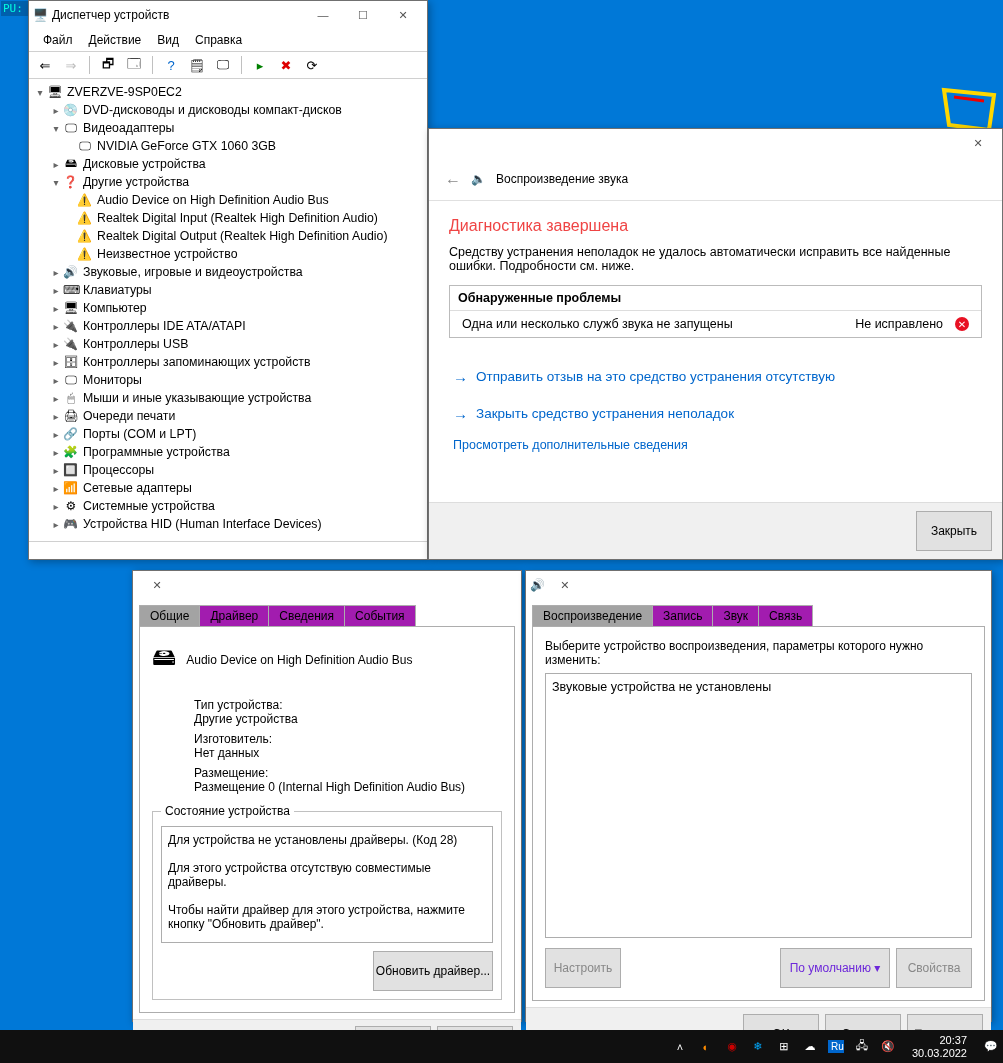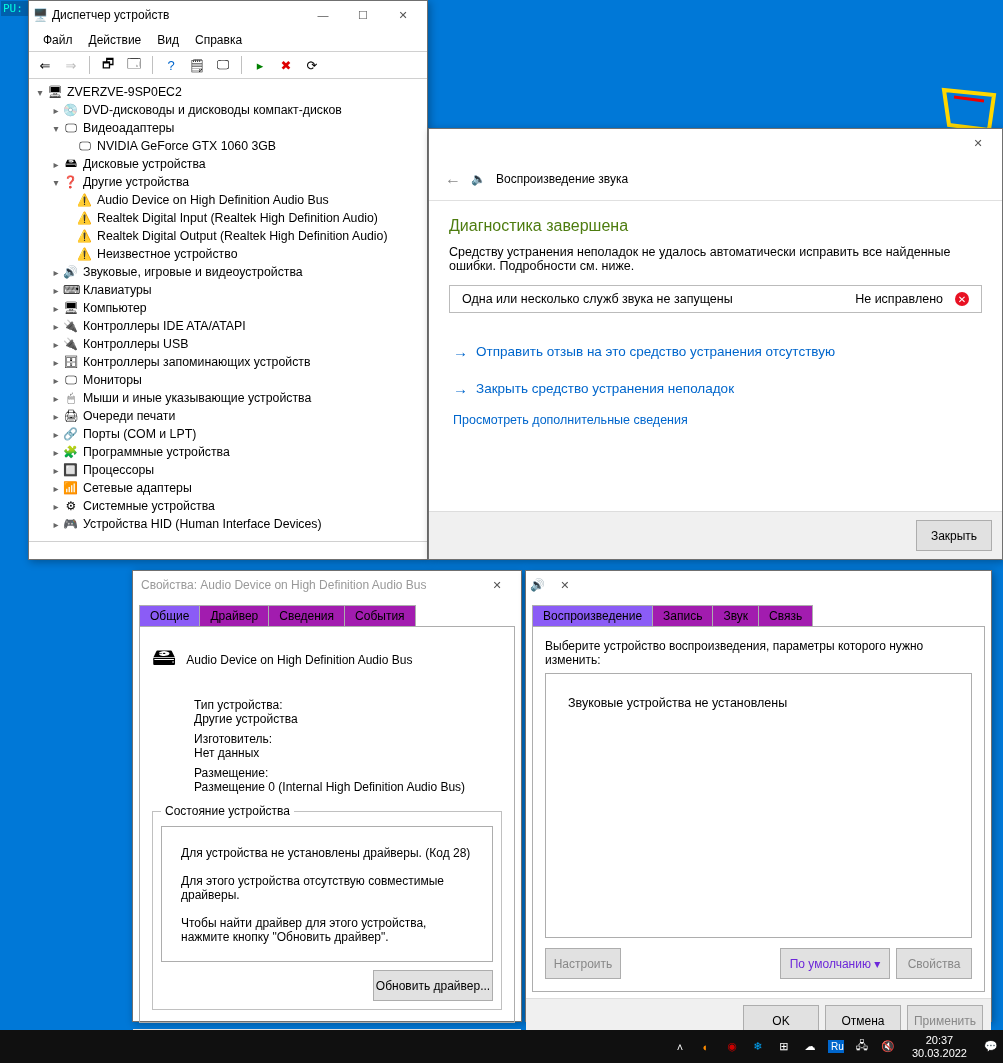"Диагностика завершена" .trouble-body h2 { color: #4d7c0f -> #ef4444 }
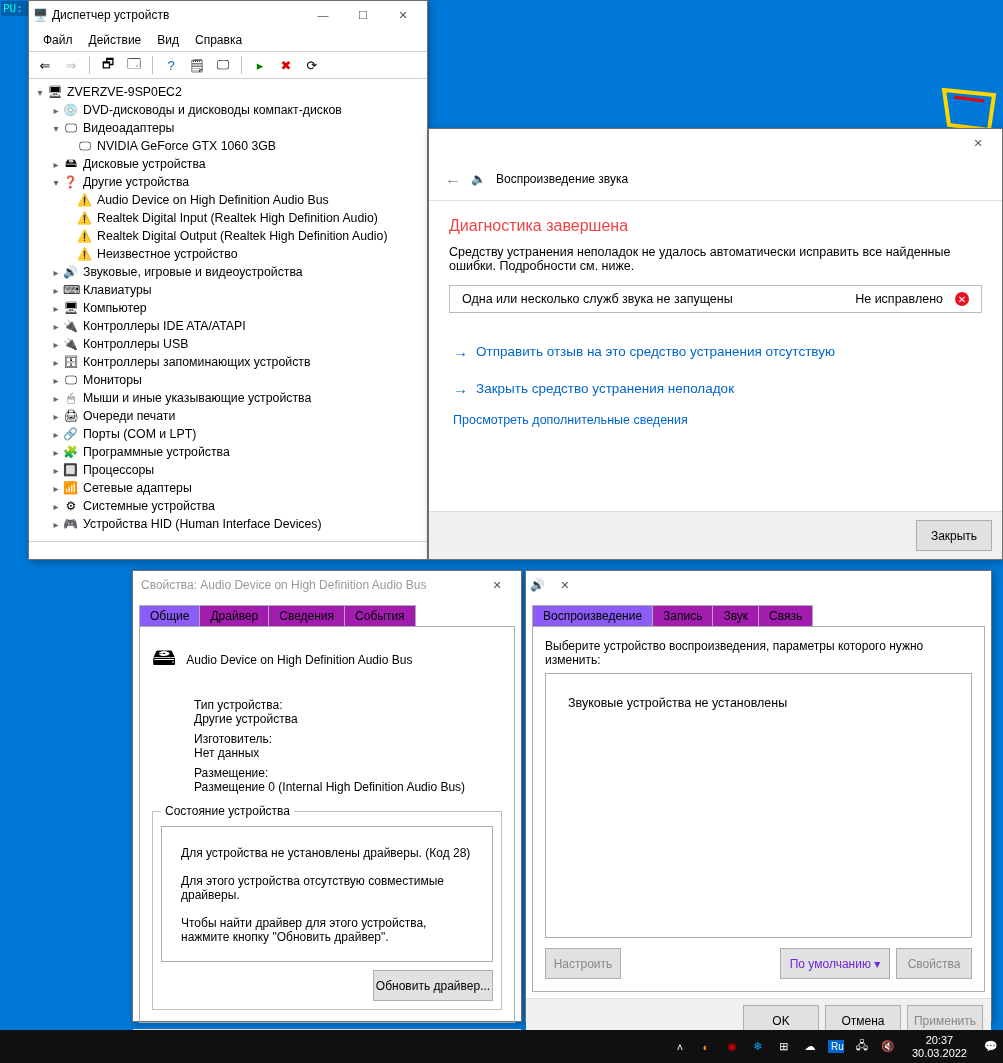"Обнаруженные проблемы" div.found-head { html: none -> <div>Обнаруженные проблемы</div> }
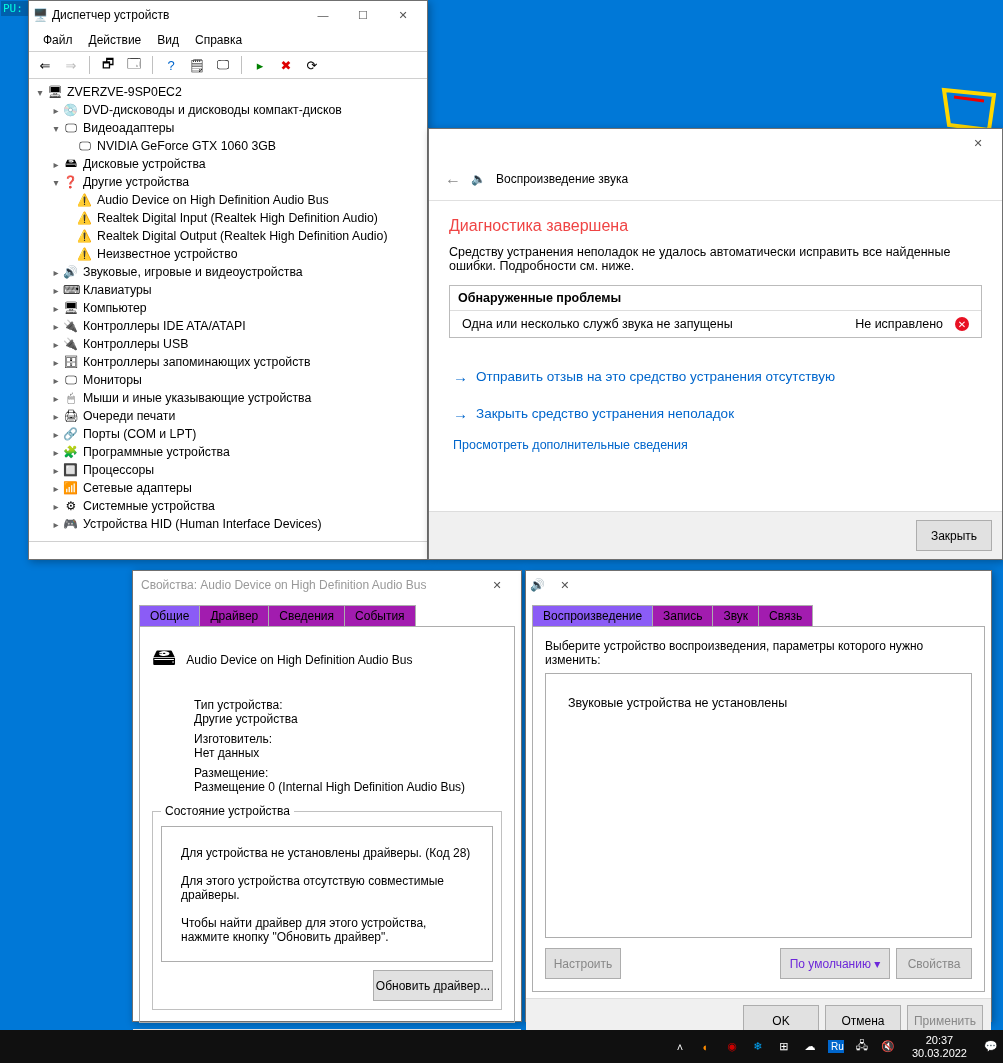"Закрыть" .btn { height: 31px -> 40px }
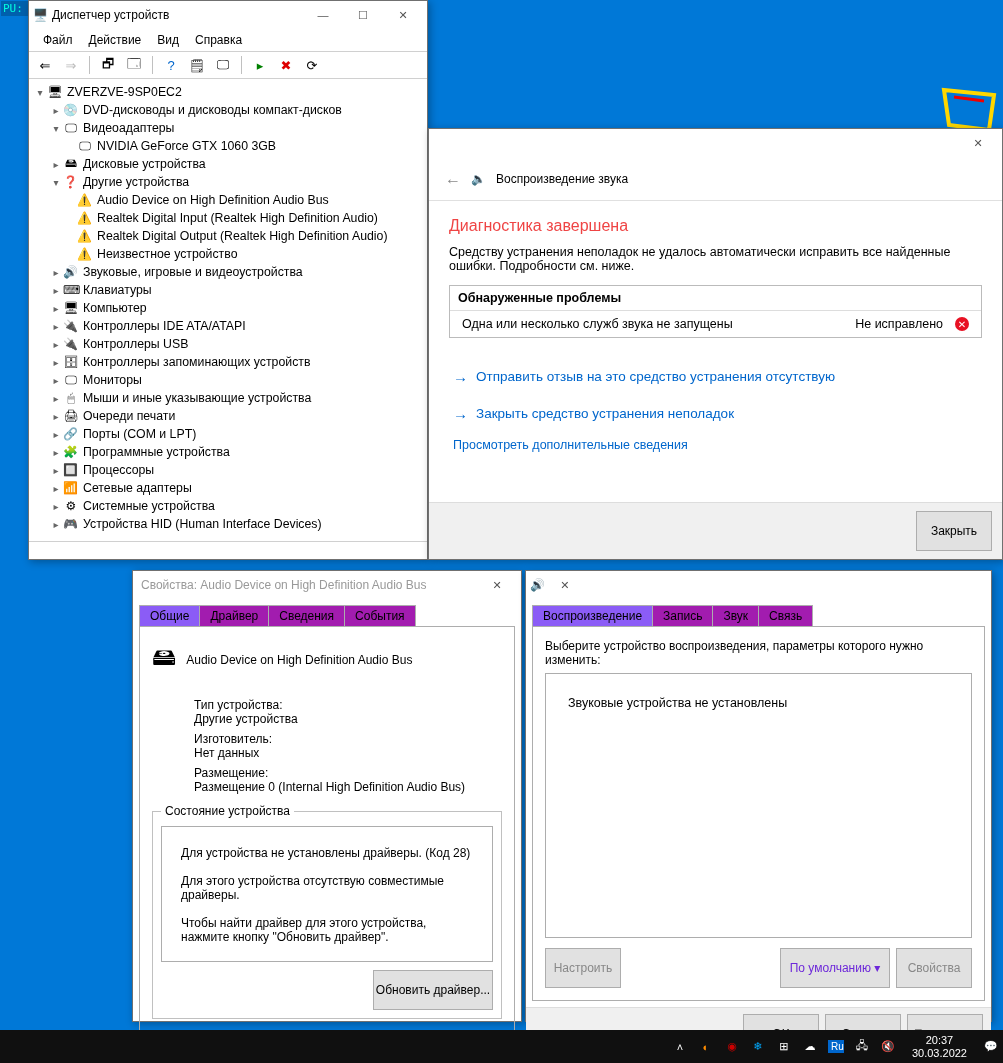"Свойства: Audio Device on High" span.title { html: <span>Свойства: Audio Device on High Definition Audio Bus</span> -> none }
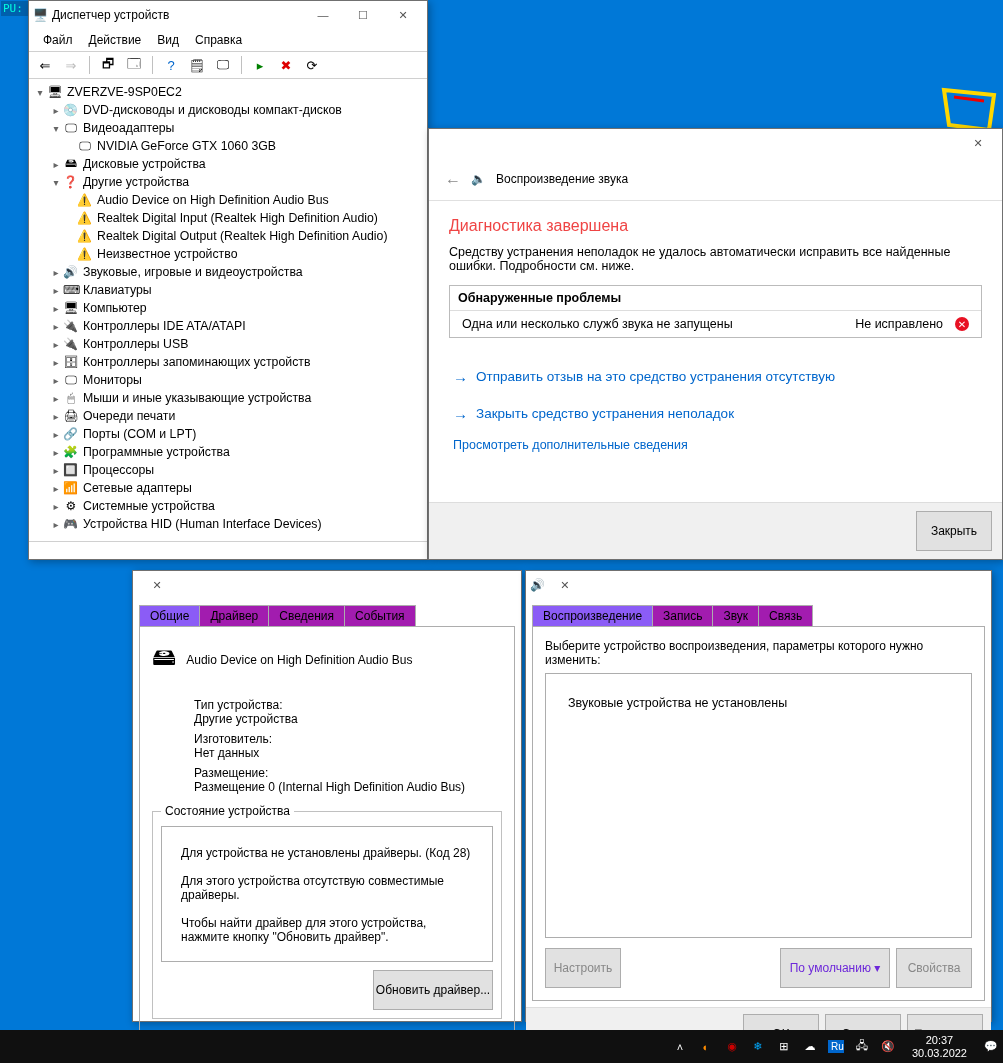"Общие" .tab.active { background: #8b5cf6 -> #a3a3a3 }
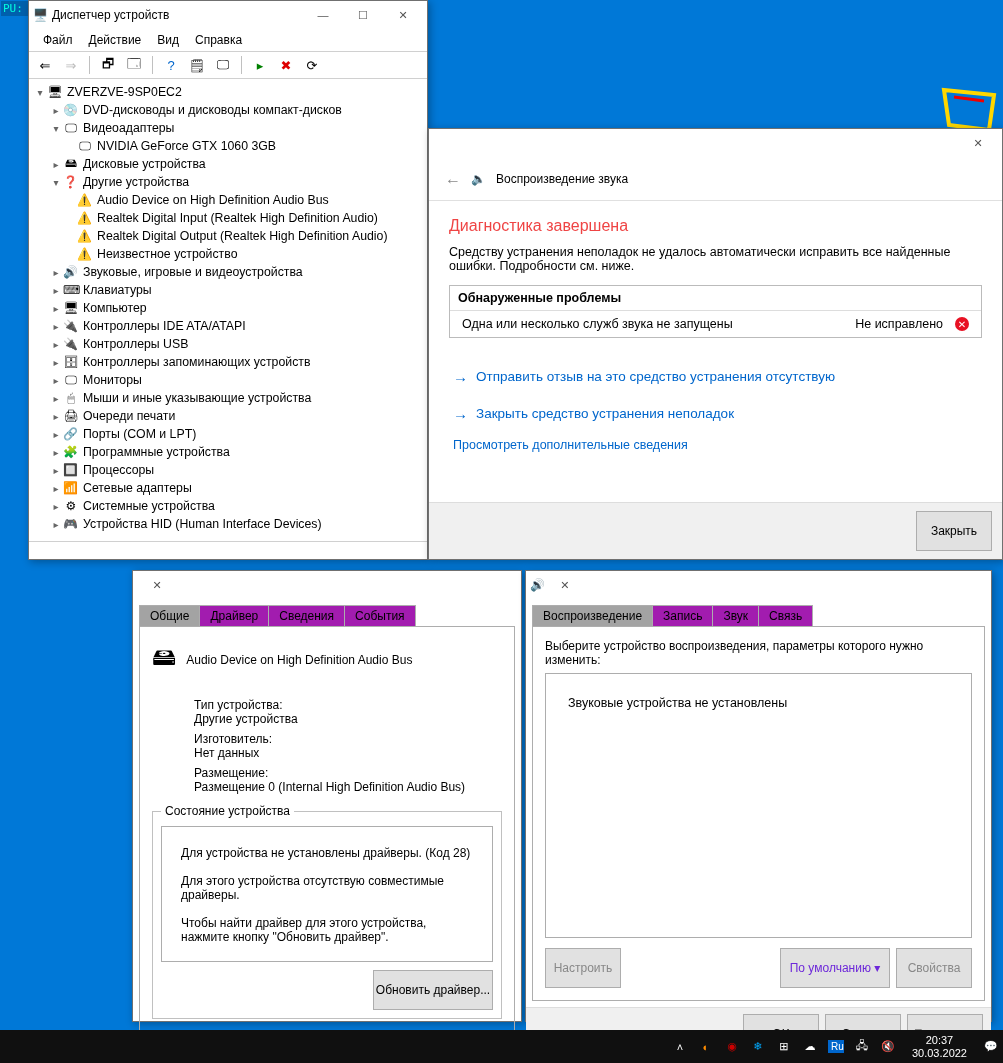"Звуковые устройства не установлены" .listbox { padding: 22px -> 6px }
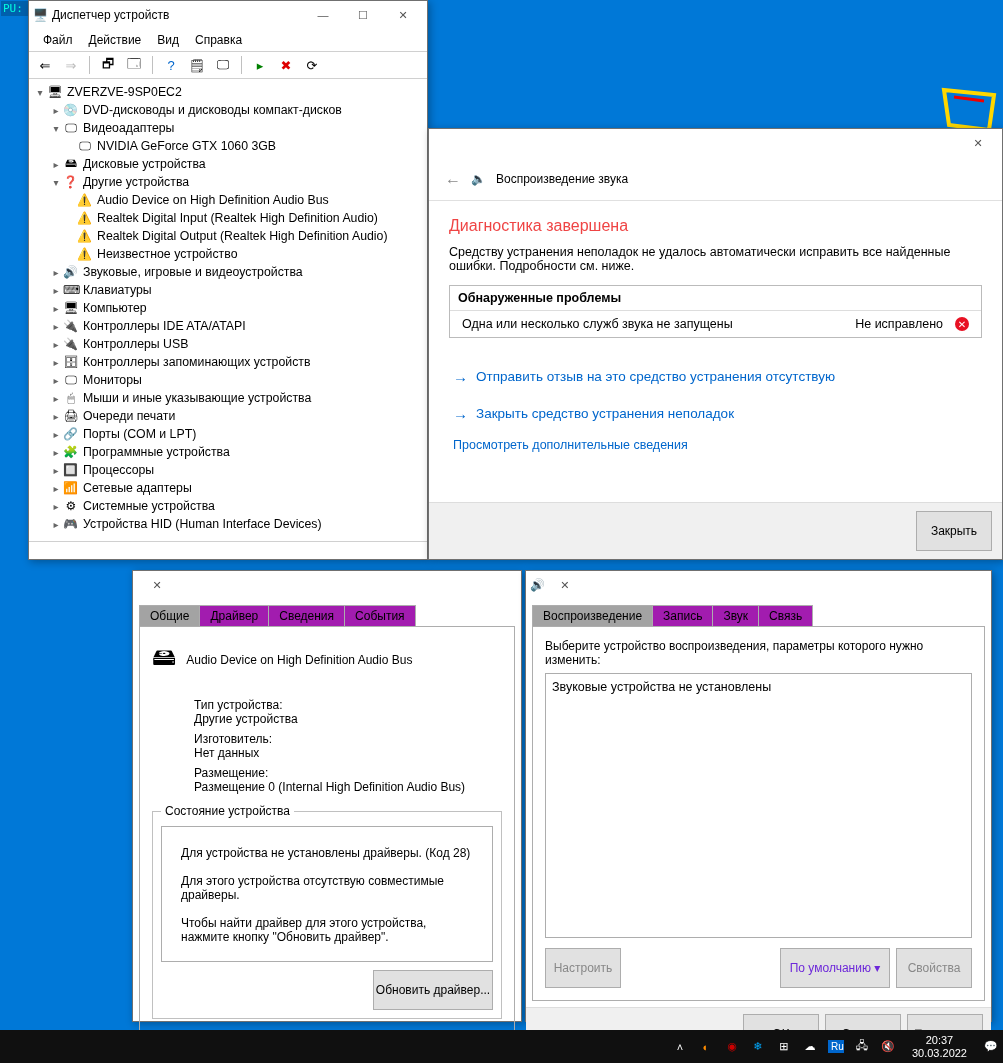"Для устройства не установлены драйверы." .statusbox { height: 136px -> 117px; padding: 19px -> 6px }
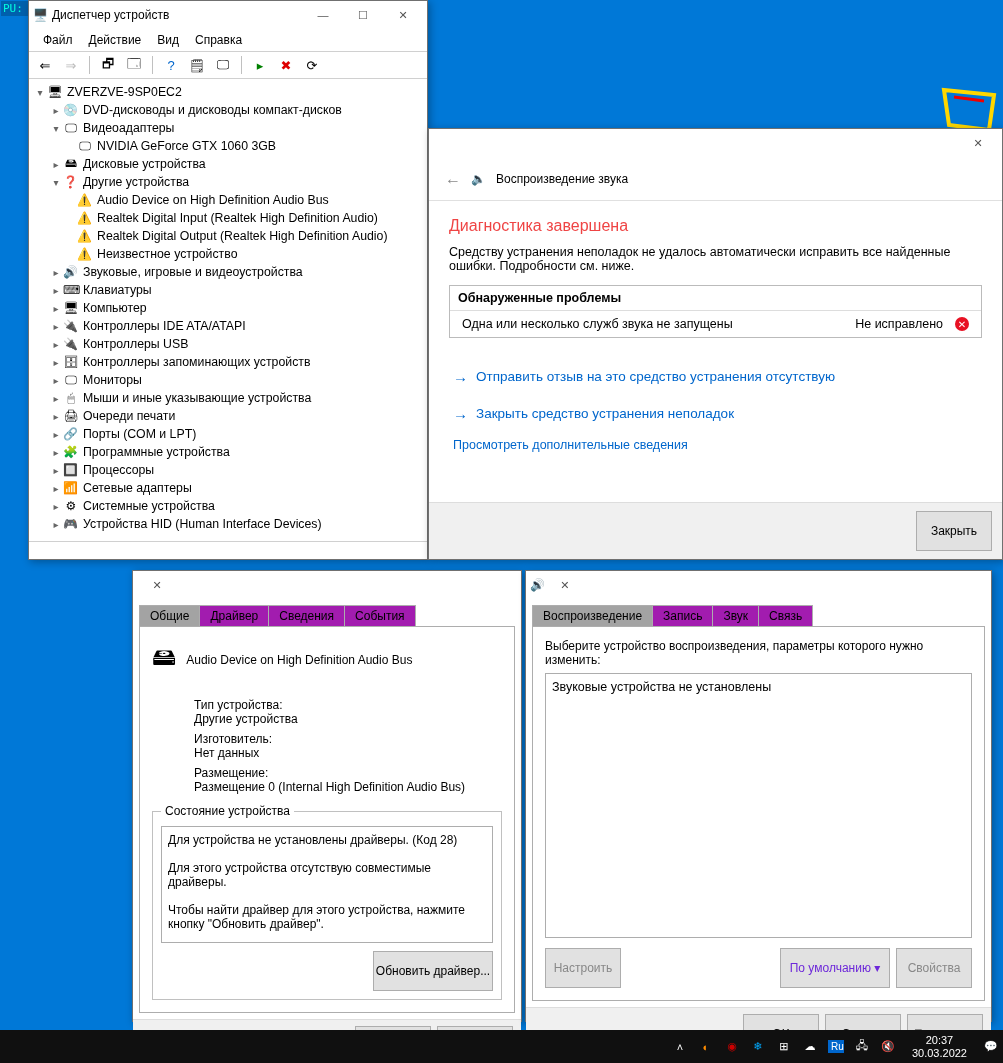"20:37" .clock { text-align: center -> right }
